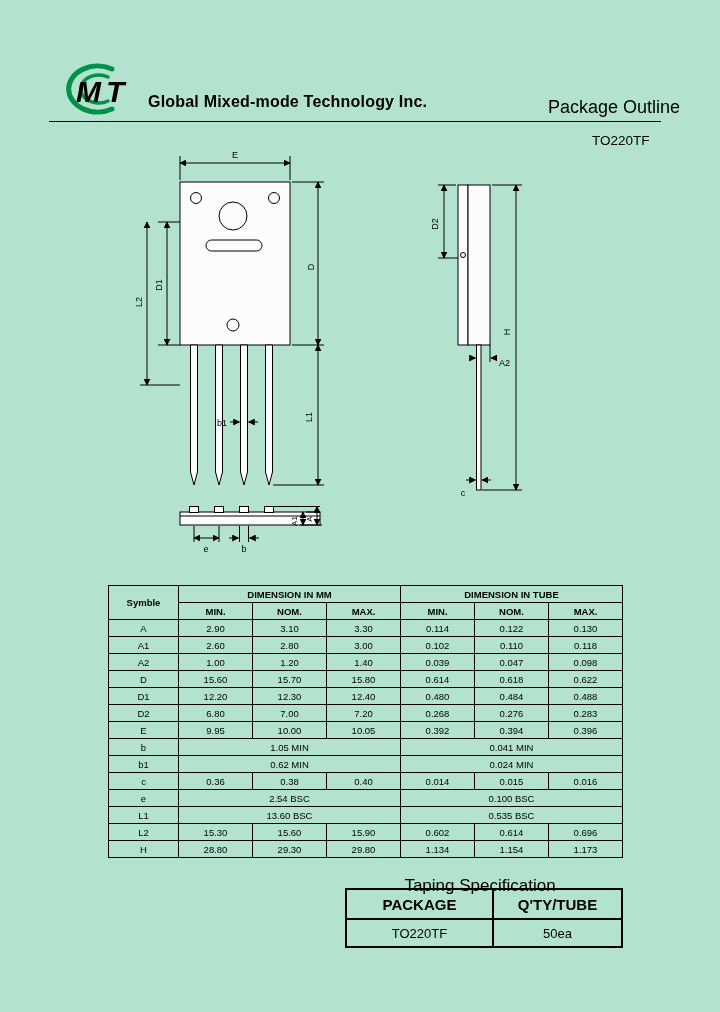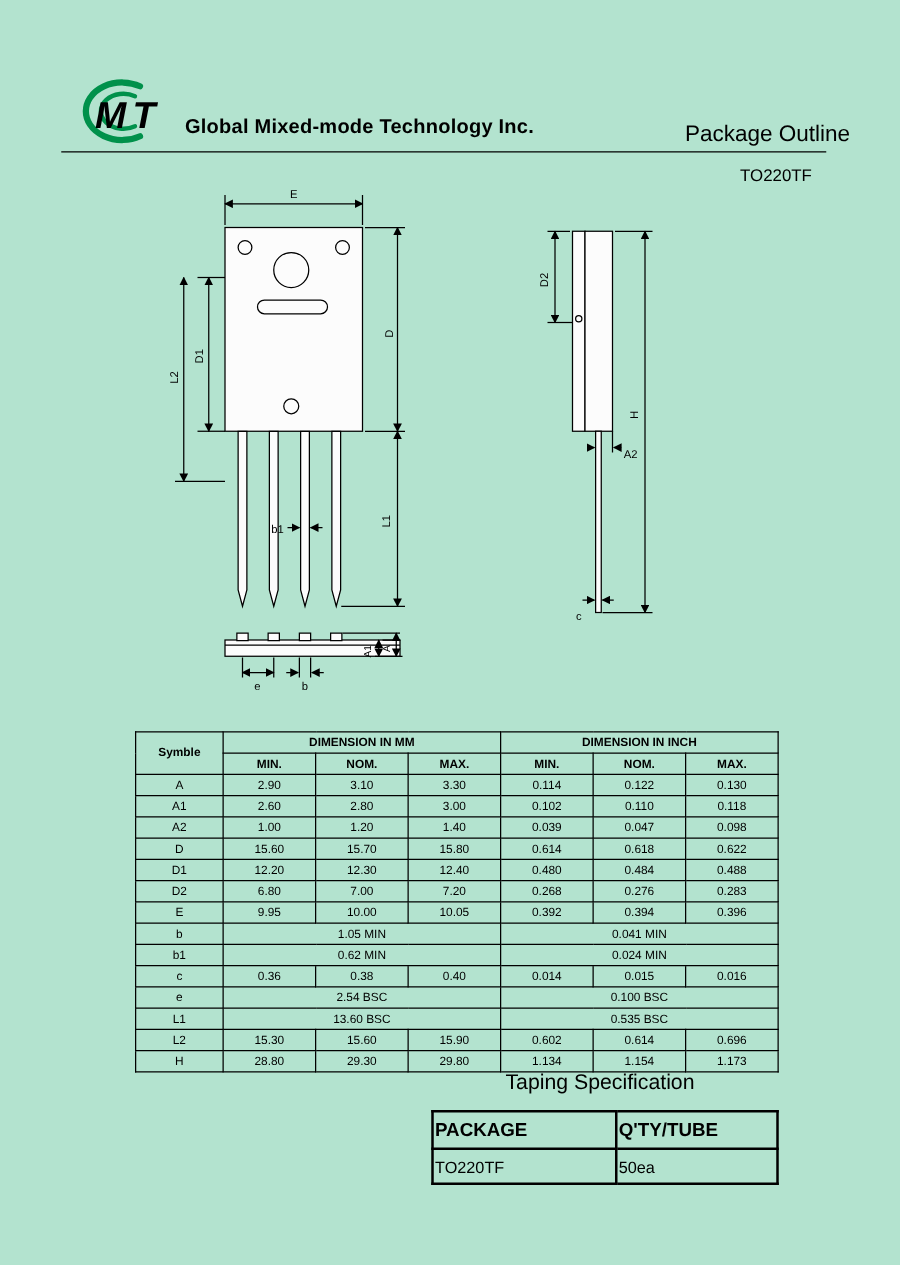"DIMENSION IN INCH" td.hdr { text: INCH -> TUBE }
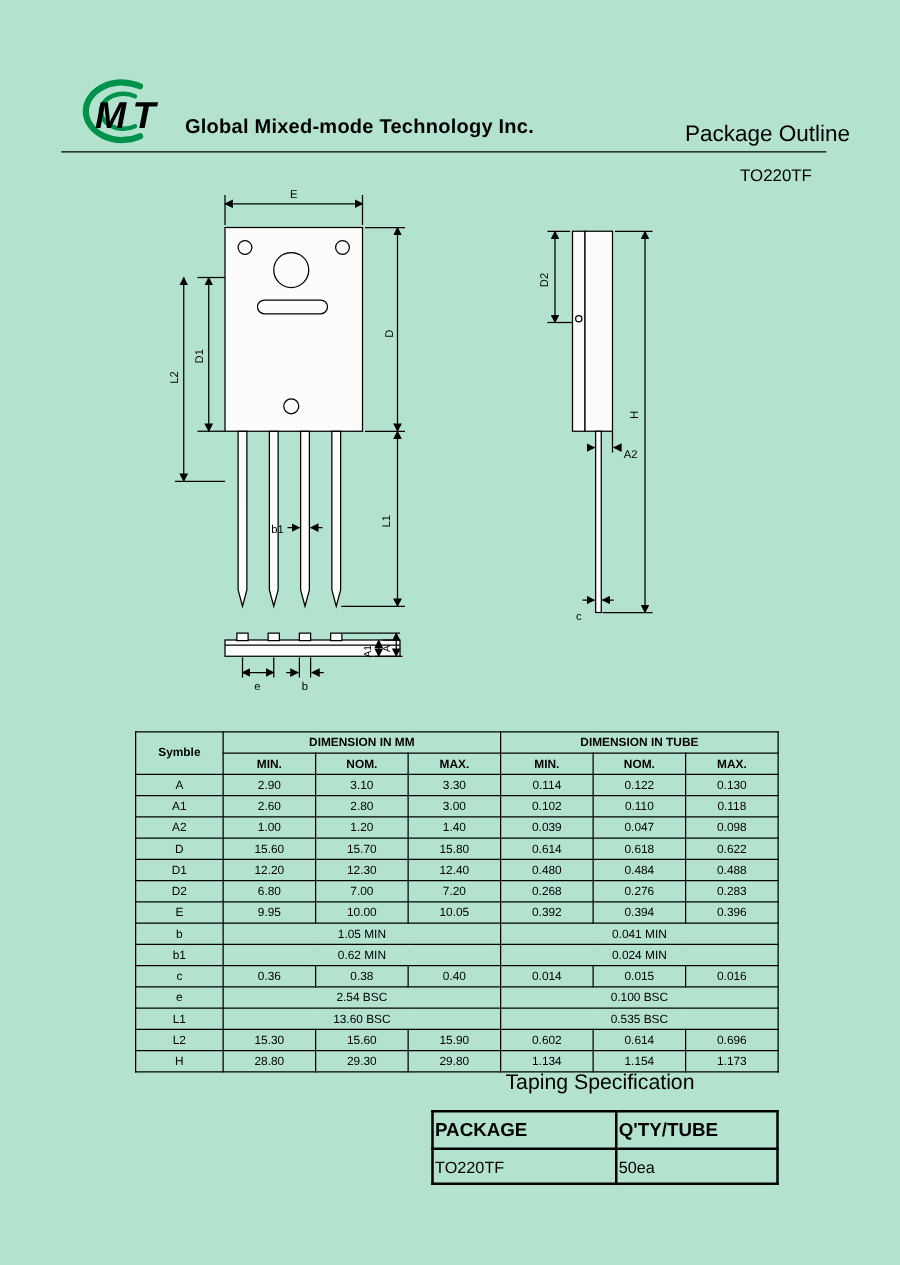"Taping Specification" .tapetitle { top: 856px -> 876px }
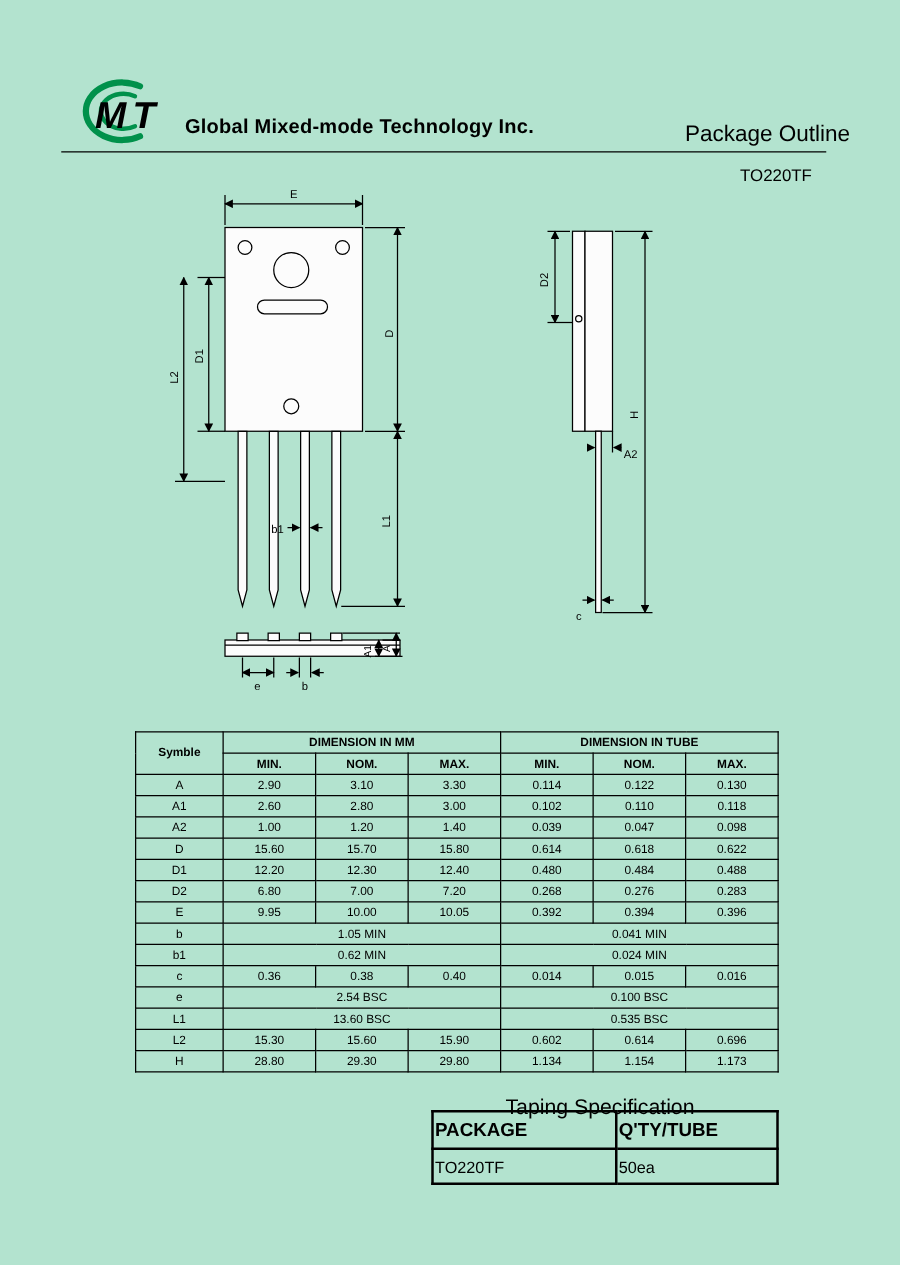"PACKAGE" #tape td { text-align: left -> center }
